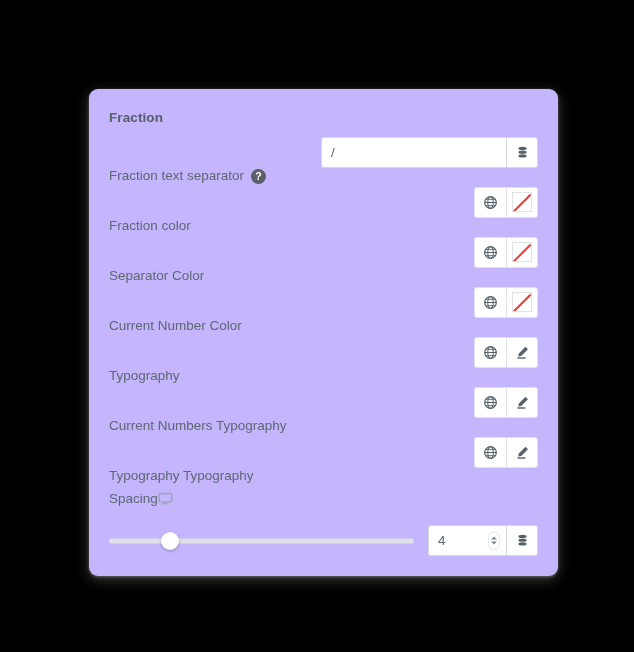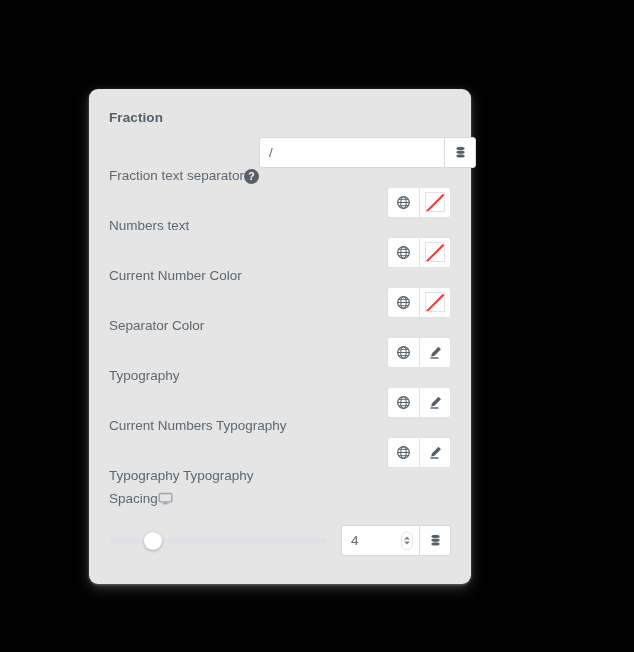"Fraction" .panel { background: #e5e5e5 -> #c4b5fd; padding: 18px 20px 28px 20px -> 18px 20px 20px 20px; width: 382px -> 469px }
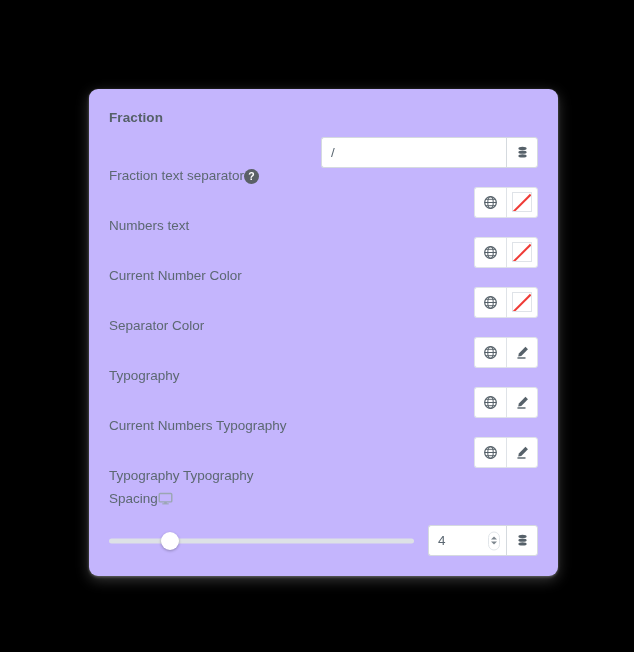"Fraction text separator" .row-label { gap: none -> 7px }
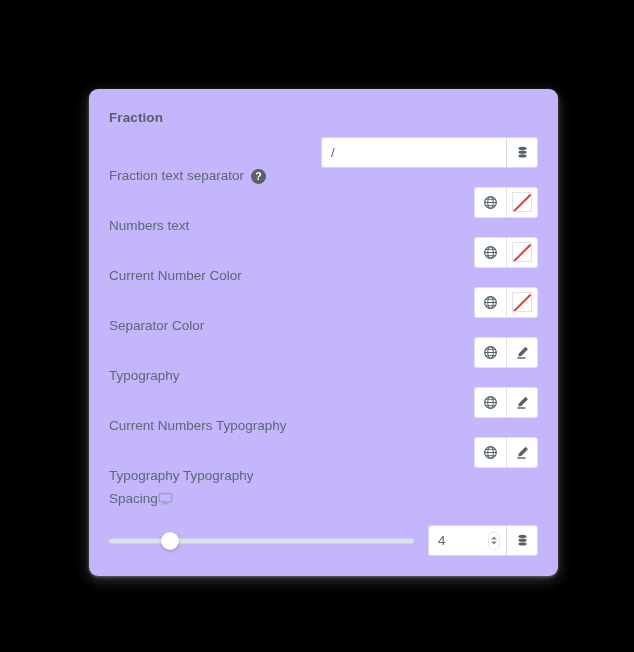"Numbers text" span { text: Numbers text -> Fraction color }
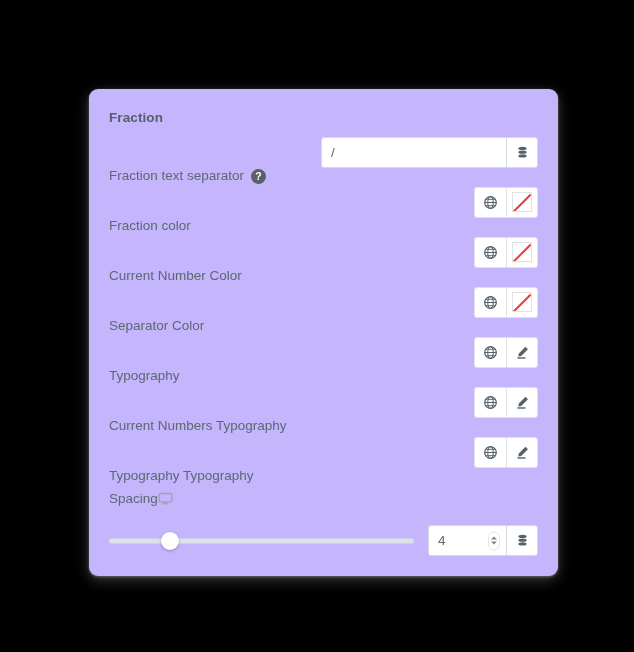"Current Number Color" div.row { order: before "Separator Color" -> after "Separator Color" }
